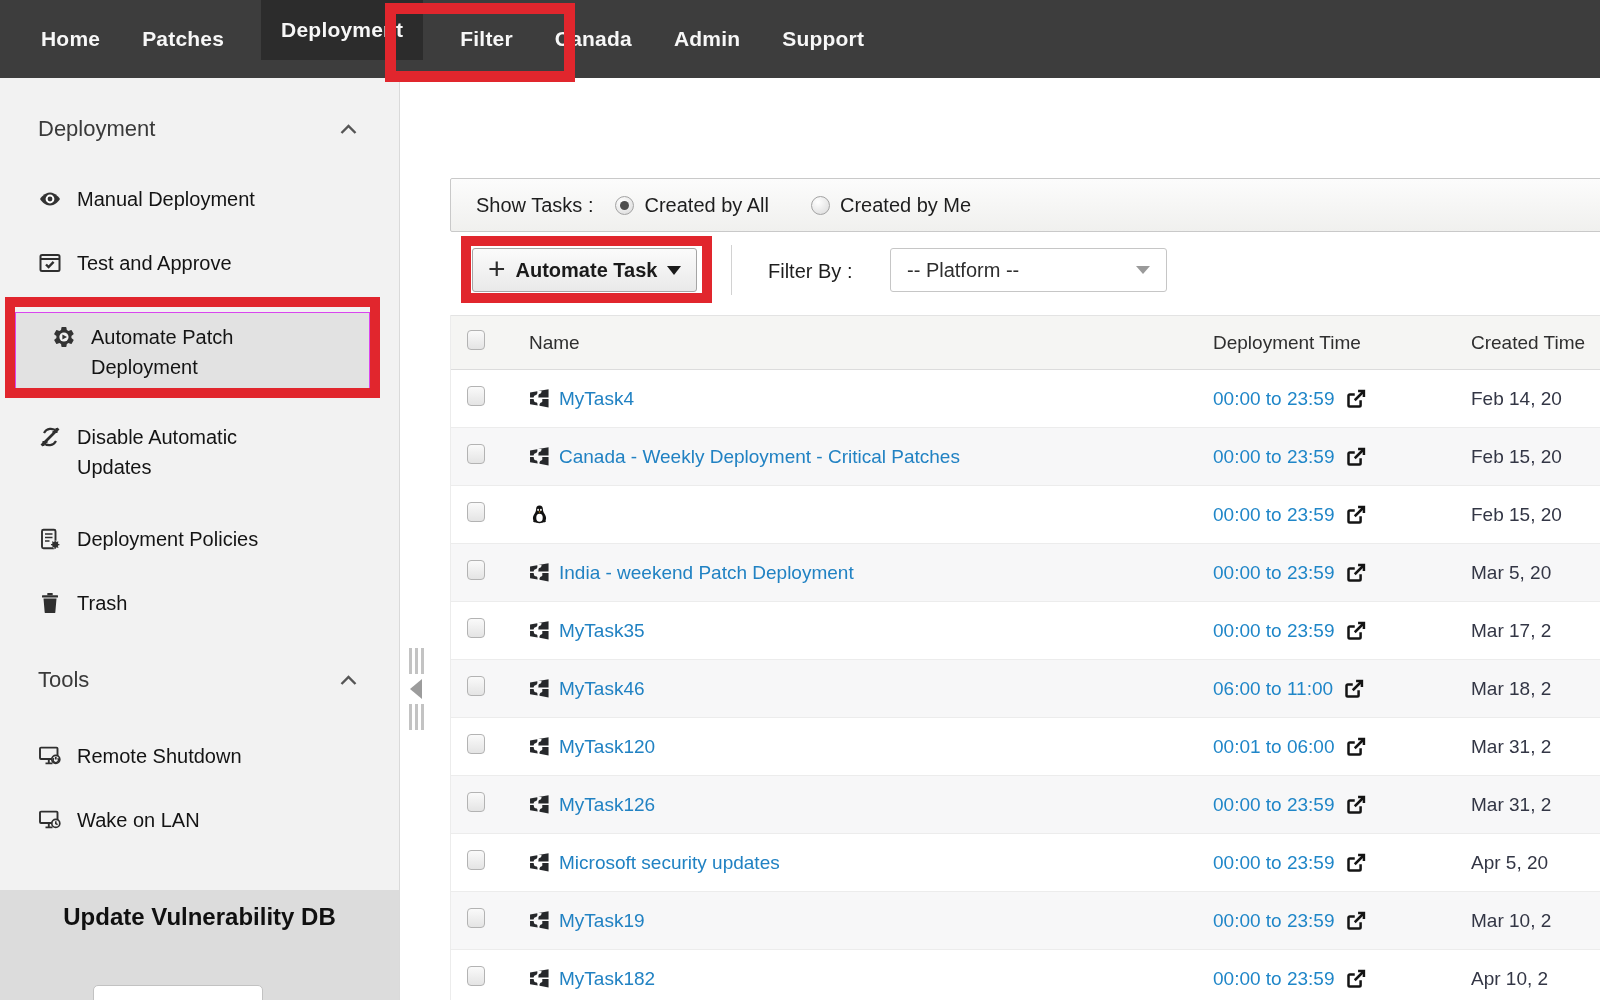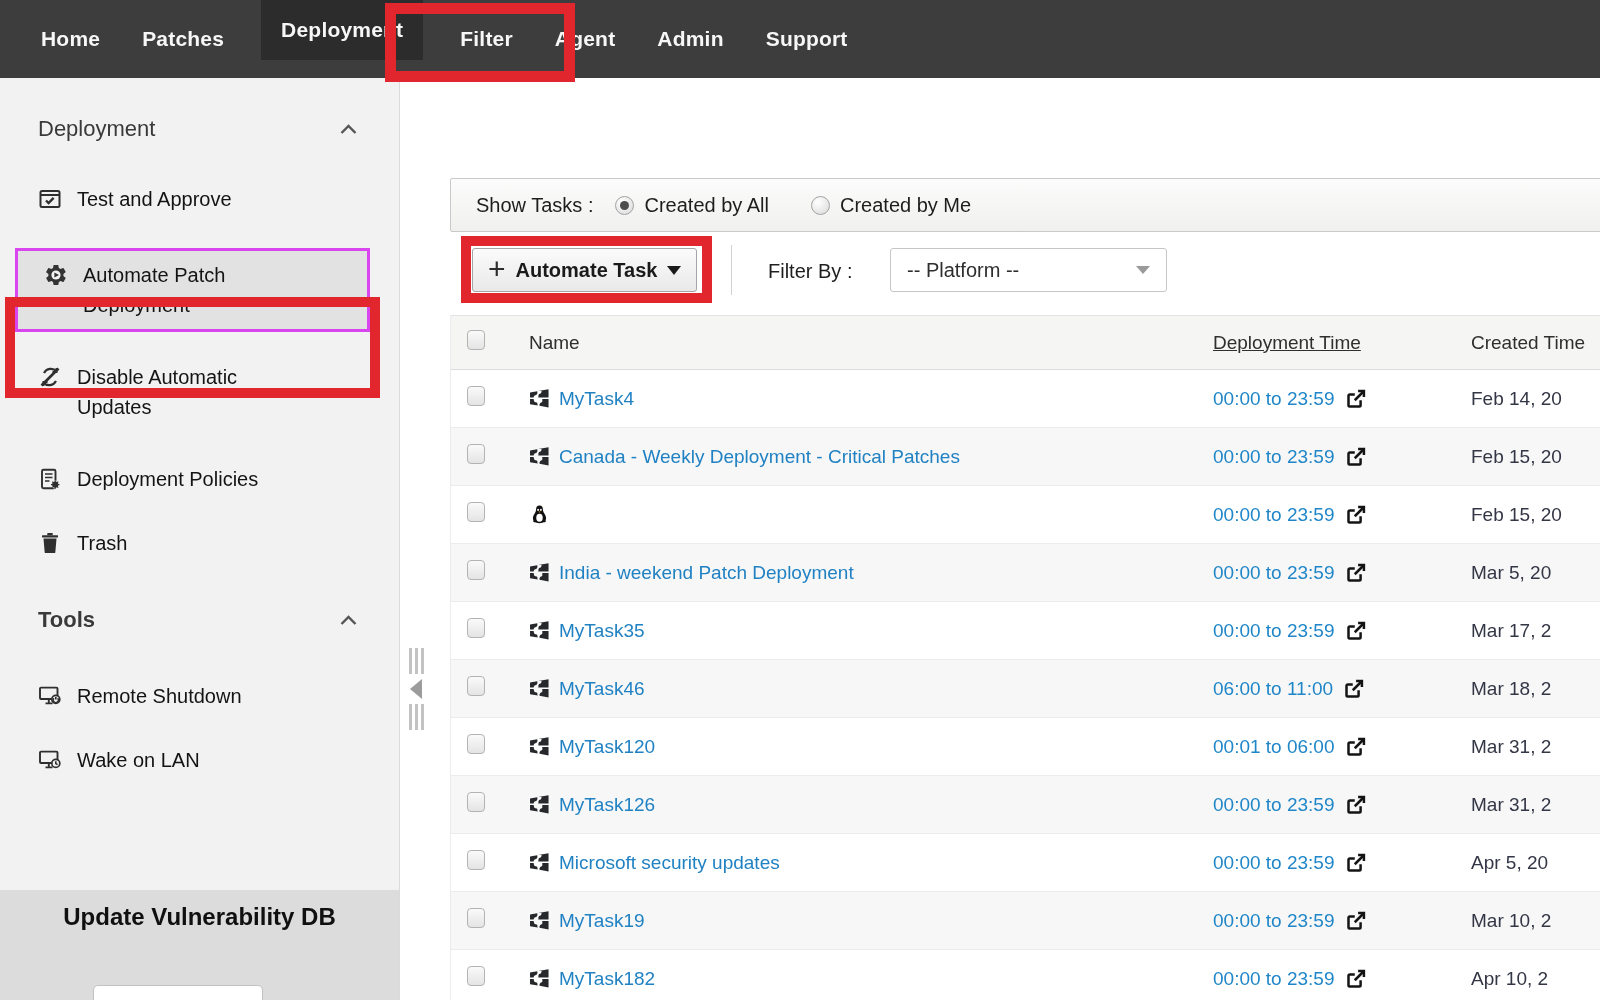"Agent" div.nav-item { text: Agent -> Canada }
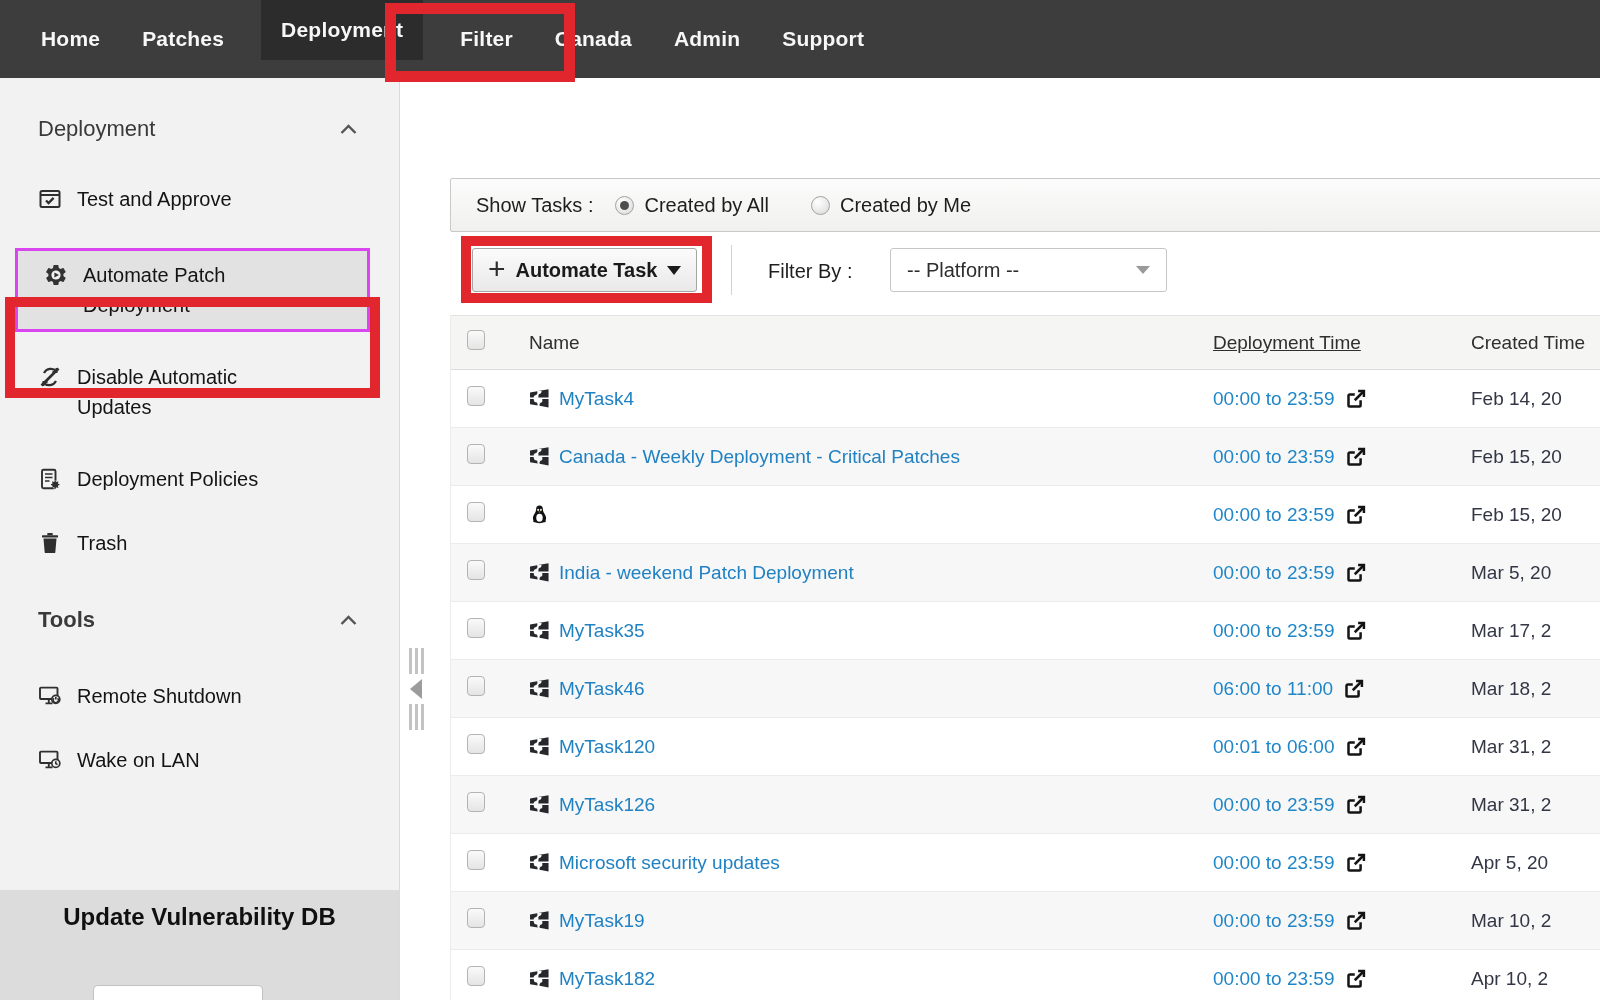"Manual Deployment" div.side-item { html: none -> <div> <span> <svg> <path></path> <circle></circle> <circle></circle> </svg> </span> <span>Manual Deployment</span> </div> }
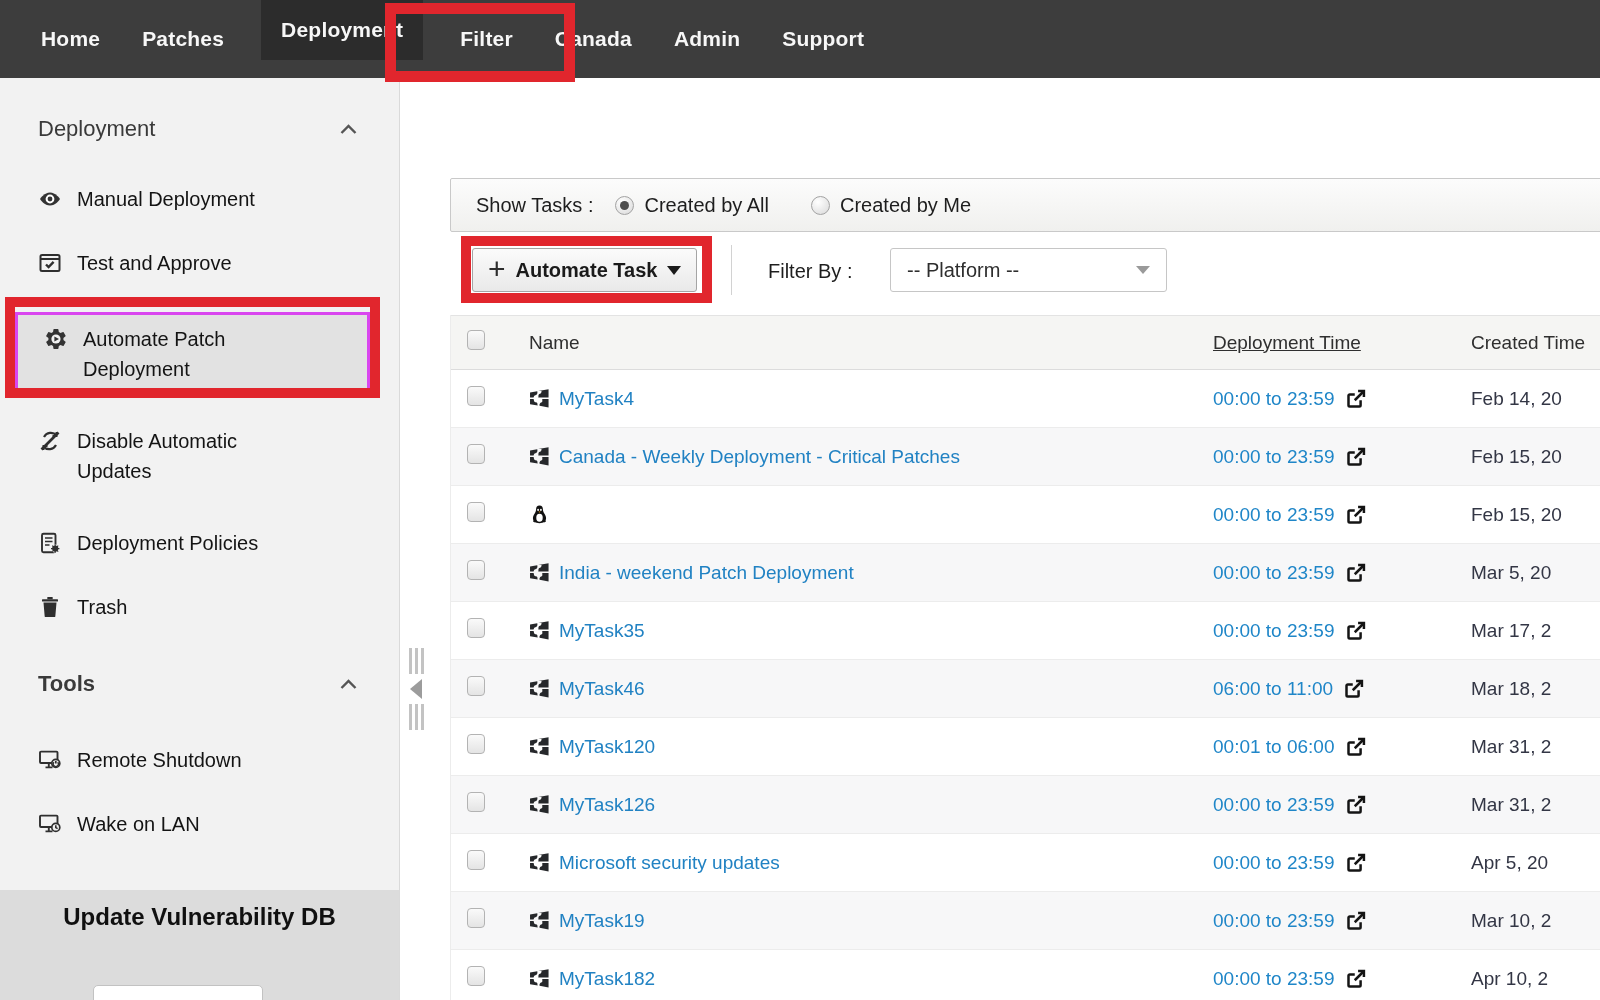"Automate Patch Deployment" .side-item.sel { border: 3px solid #d946ef -> 1px solid #d946ef; padding: 9px 0 9px 26px -> 9px 0 9px 36px }
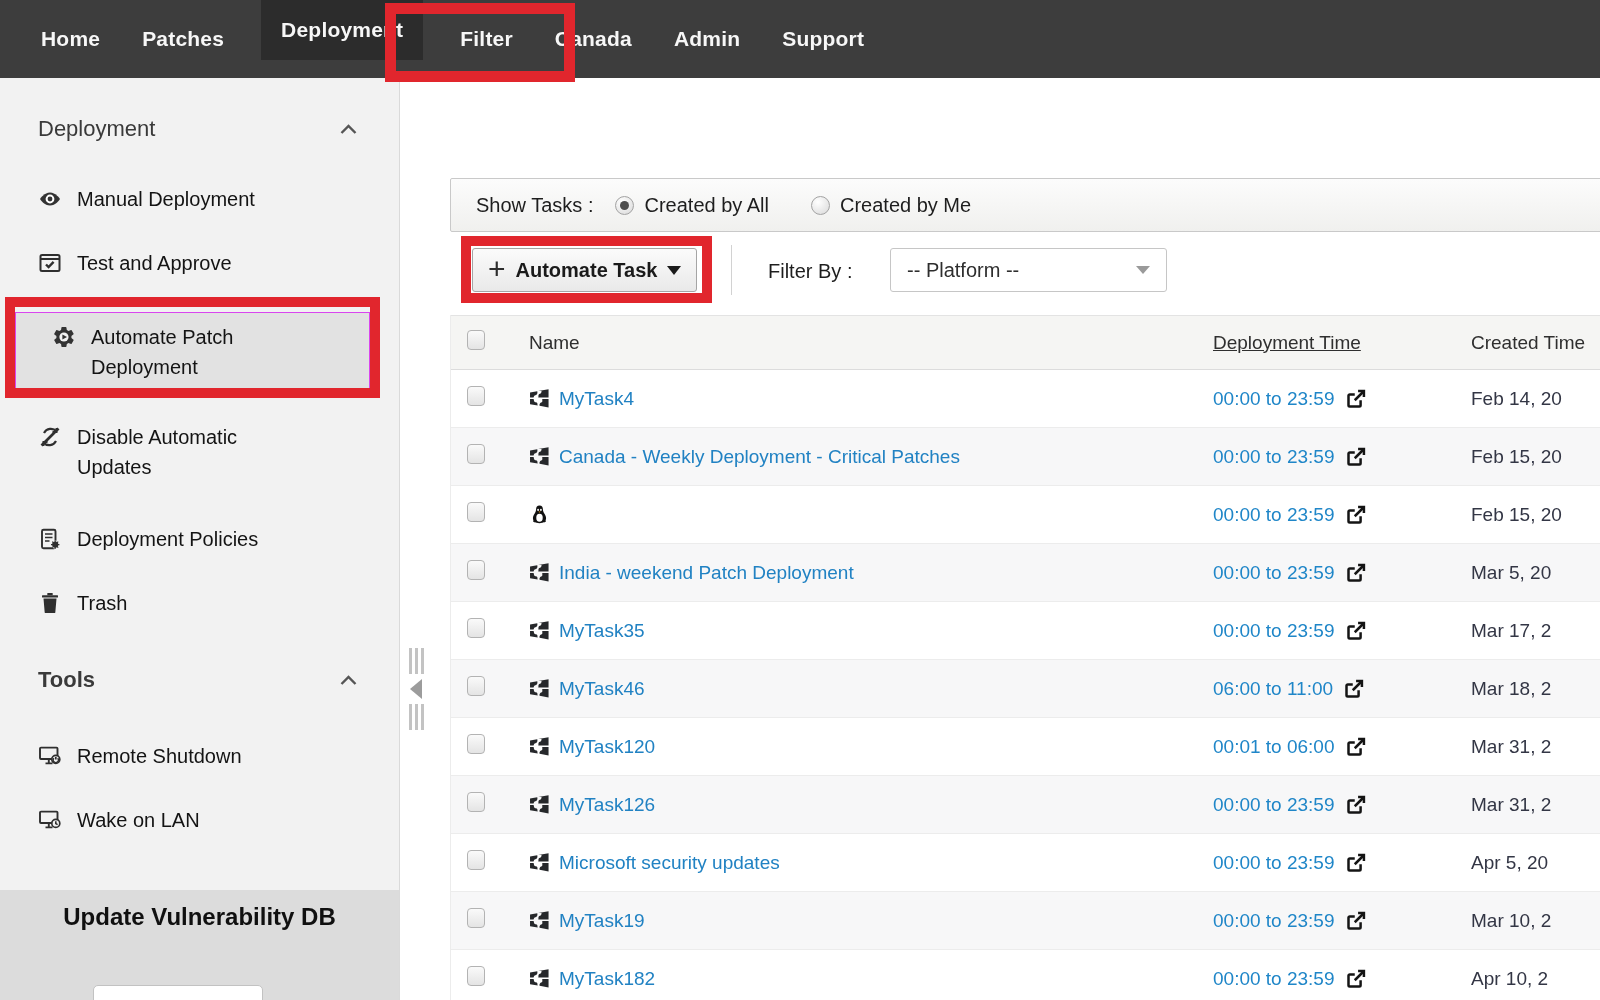"Deployment Time" .th-time { text-decoration: underline -> none }
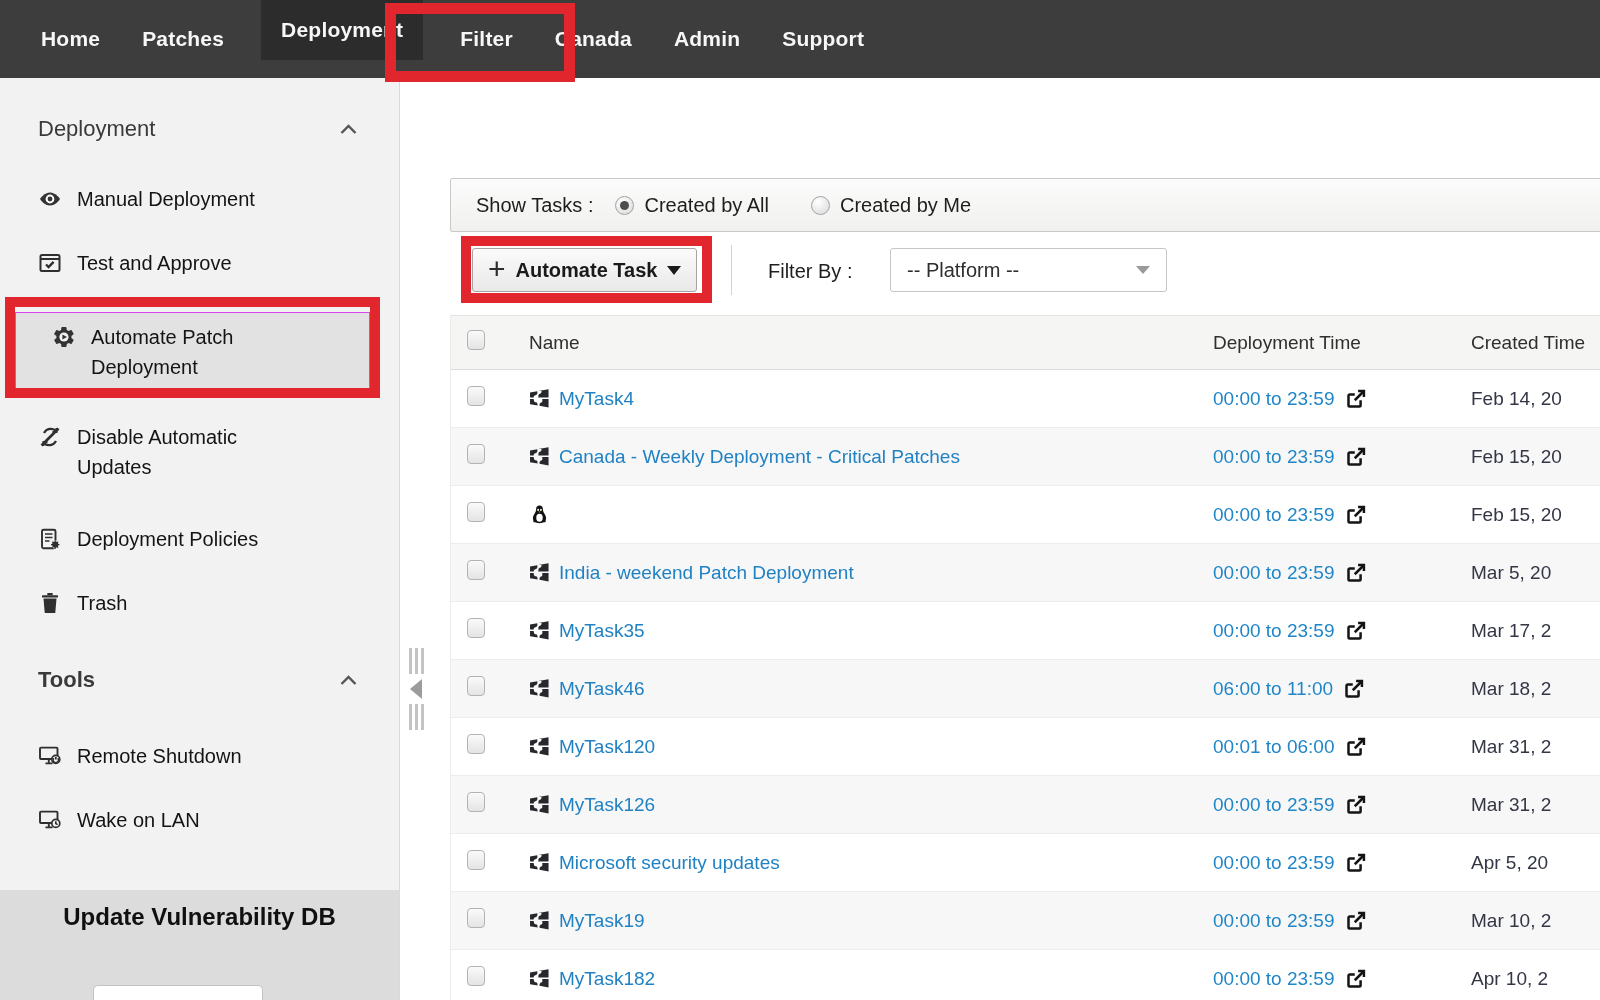"Tools" .side-header.tools { font-weight: bold -> none }
